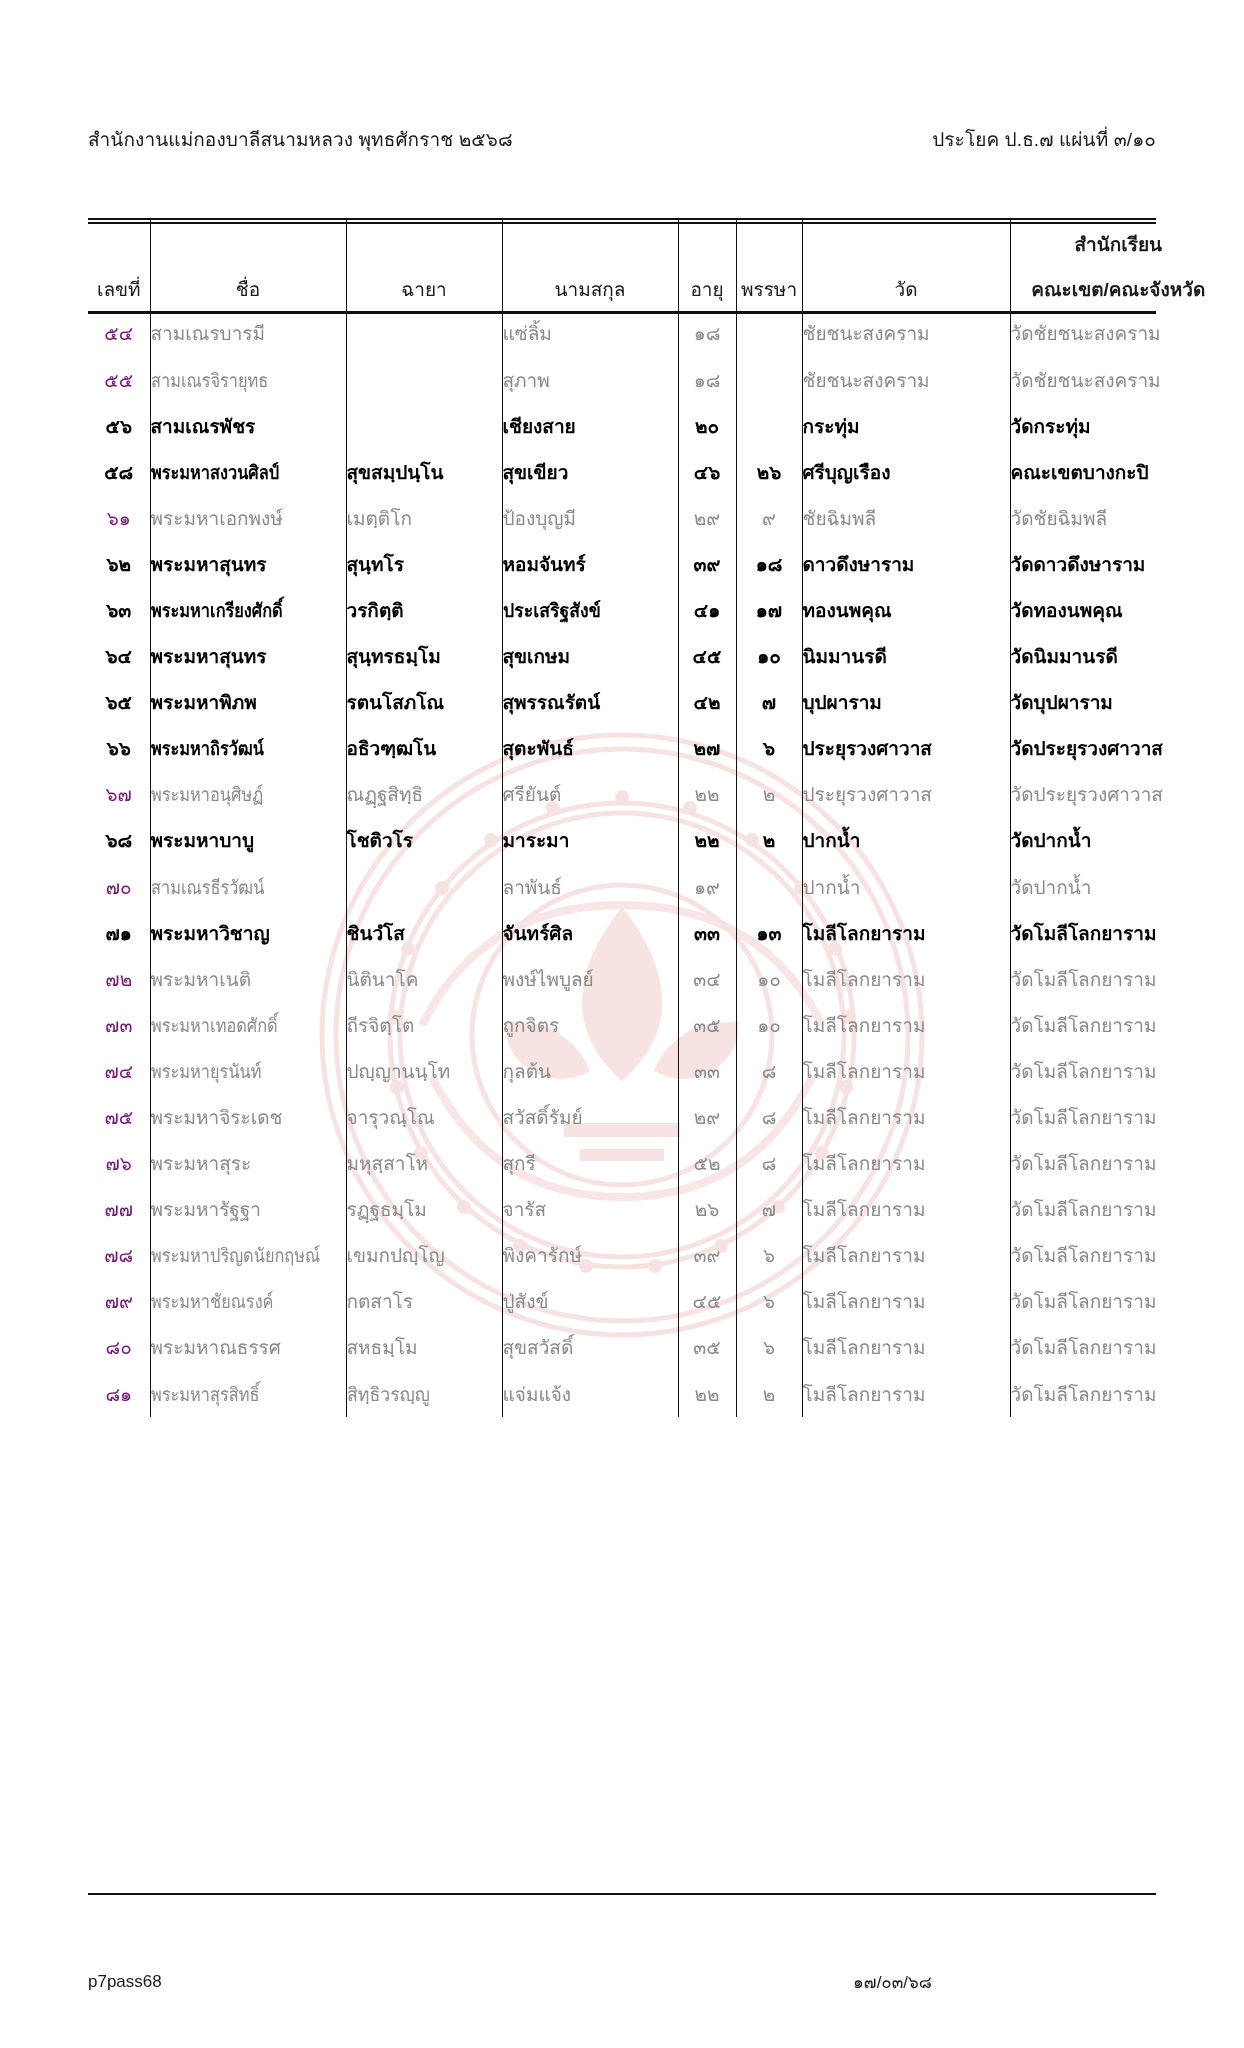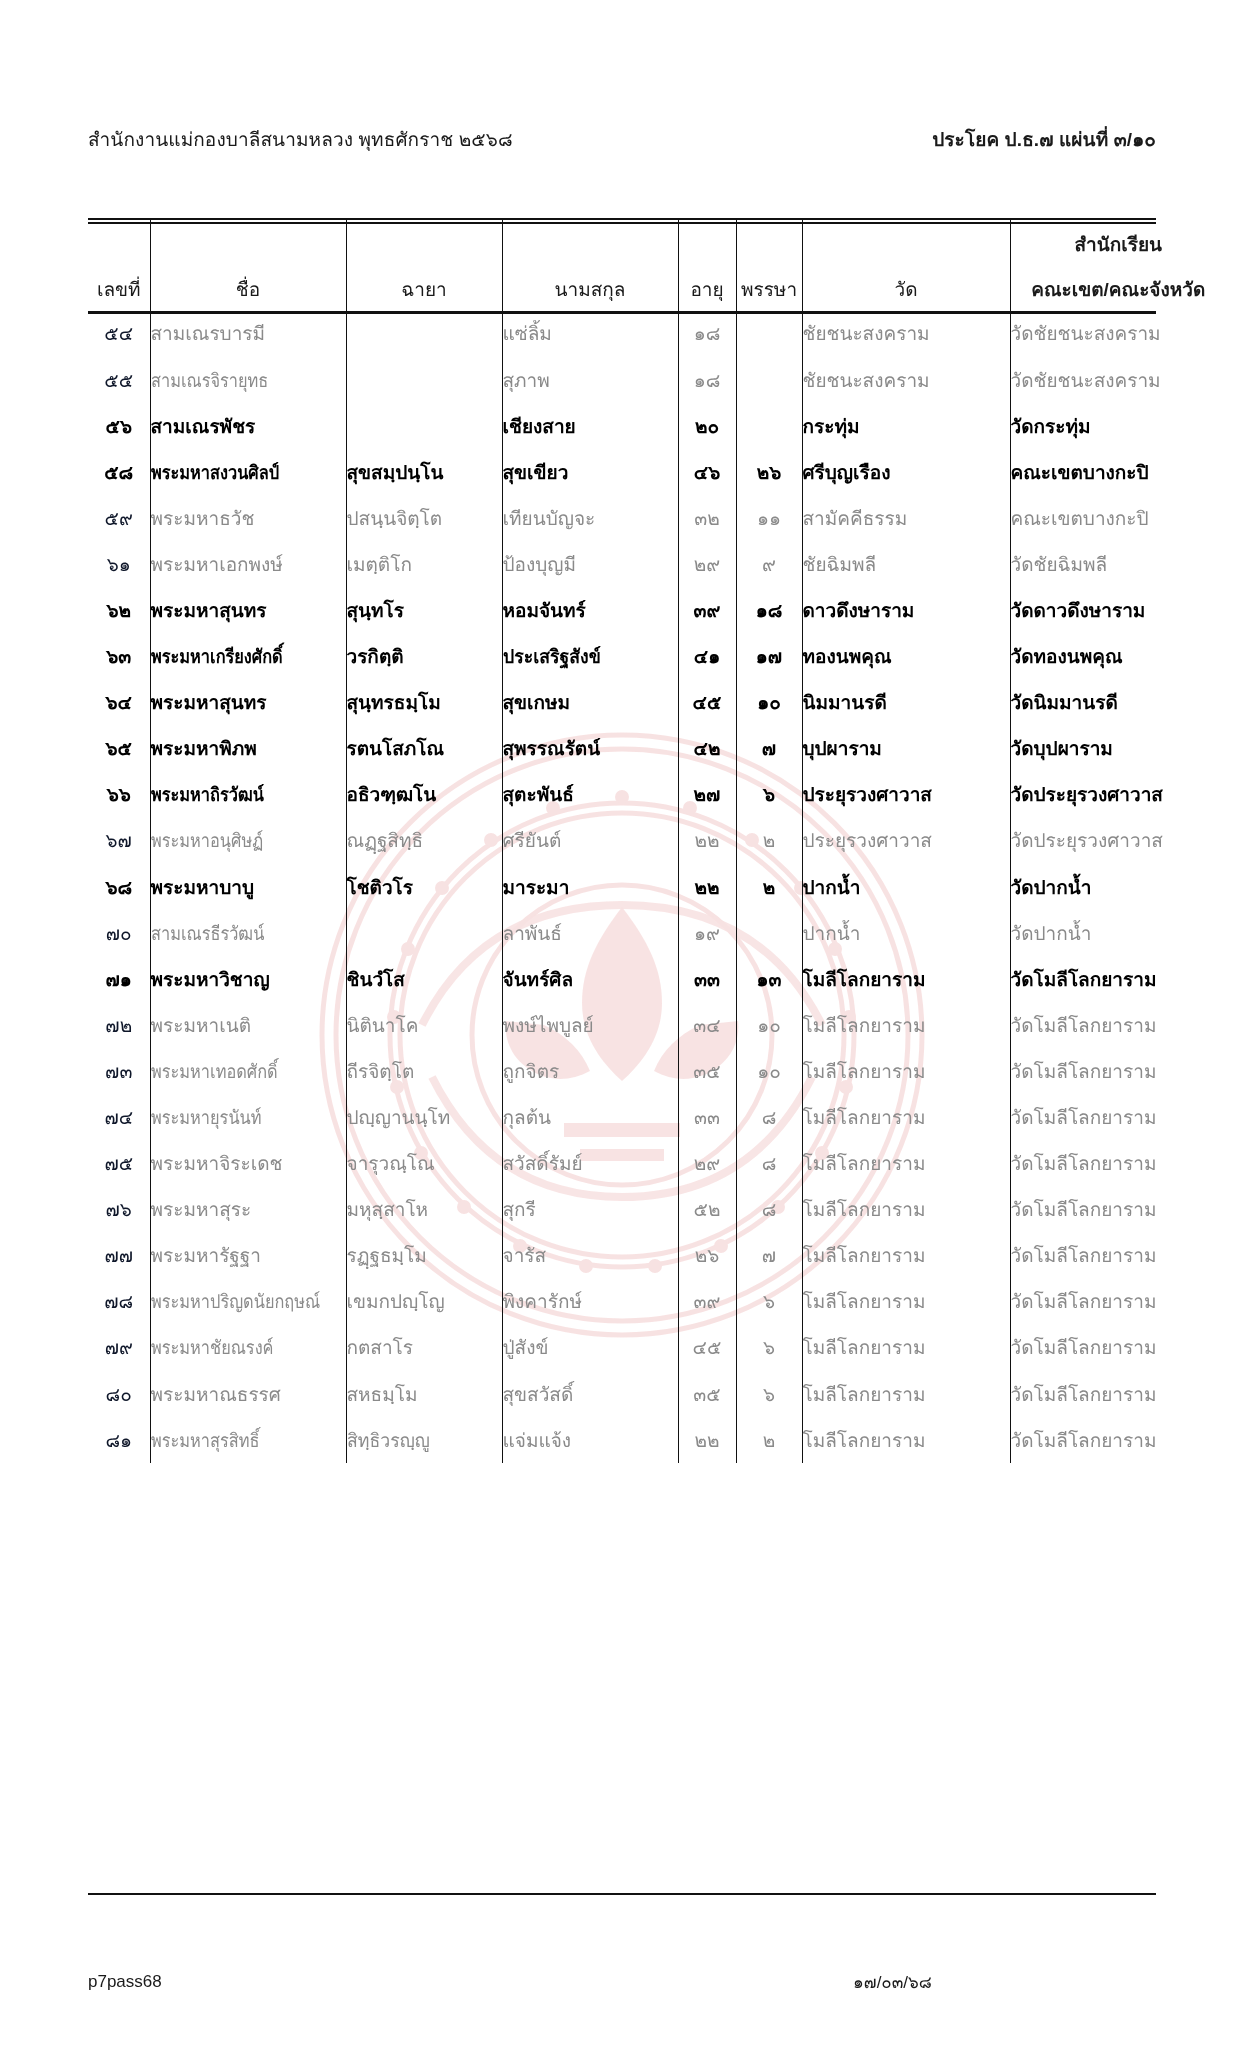"ประโยค ป.ธ.๗ แผ่นที่ ๓/๑๐" .runhead .right { font-weight: bold -> none }
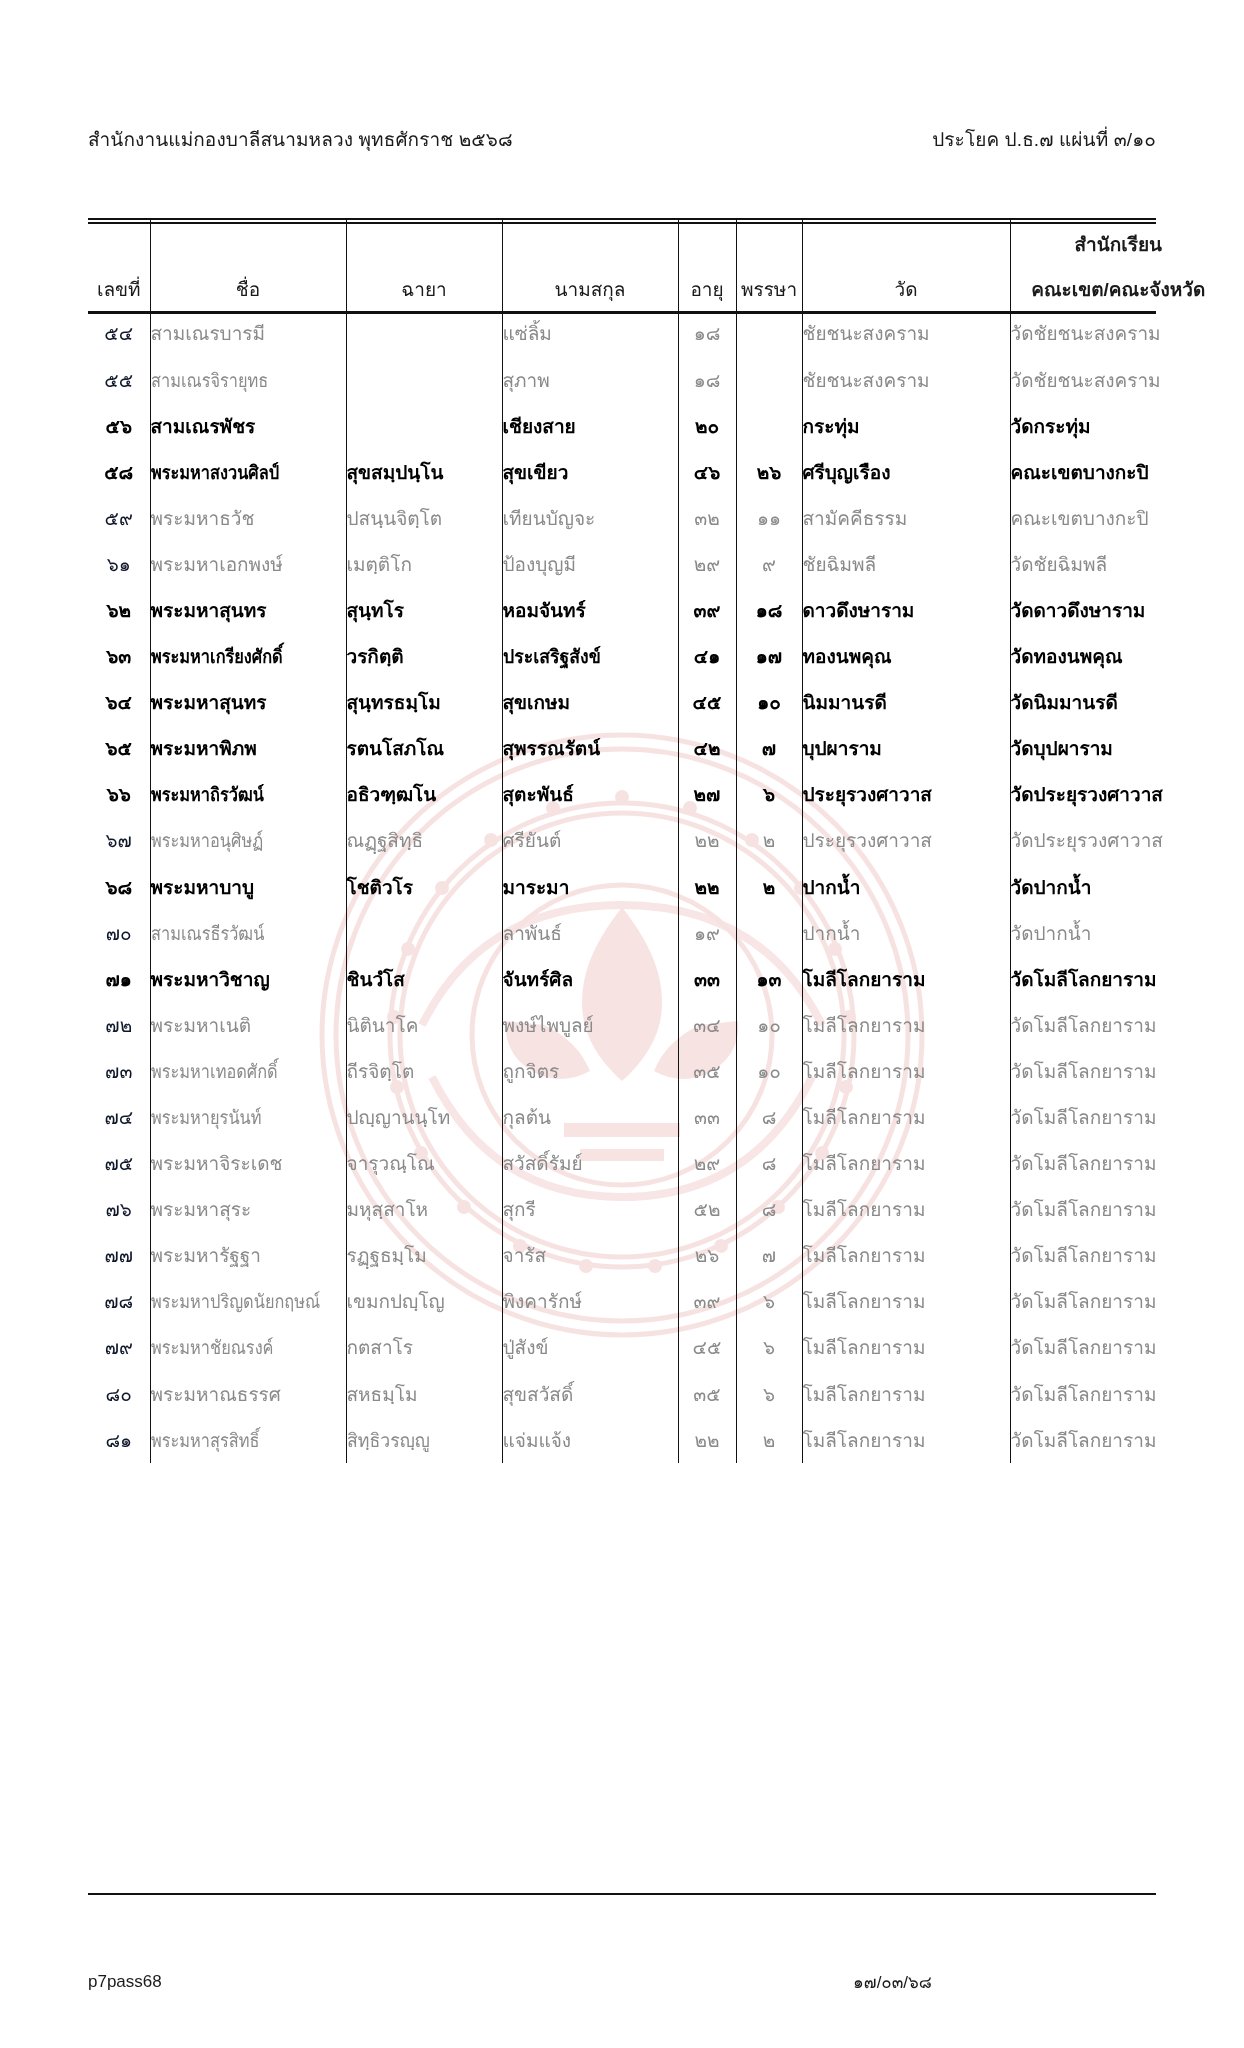"๕๔" tr.fail td.cell-no { color: #0f172a -> #701a75 }
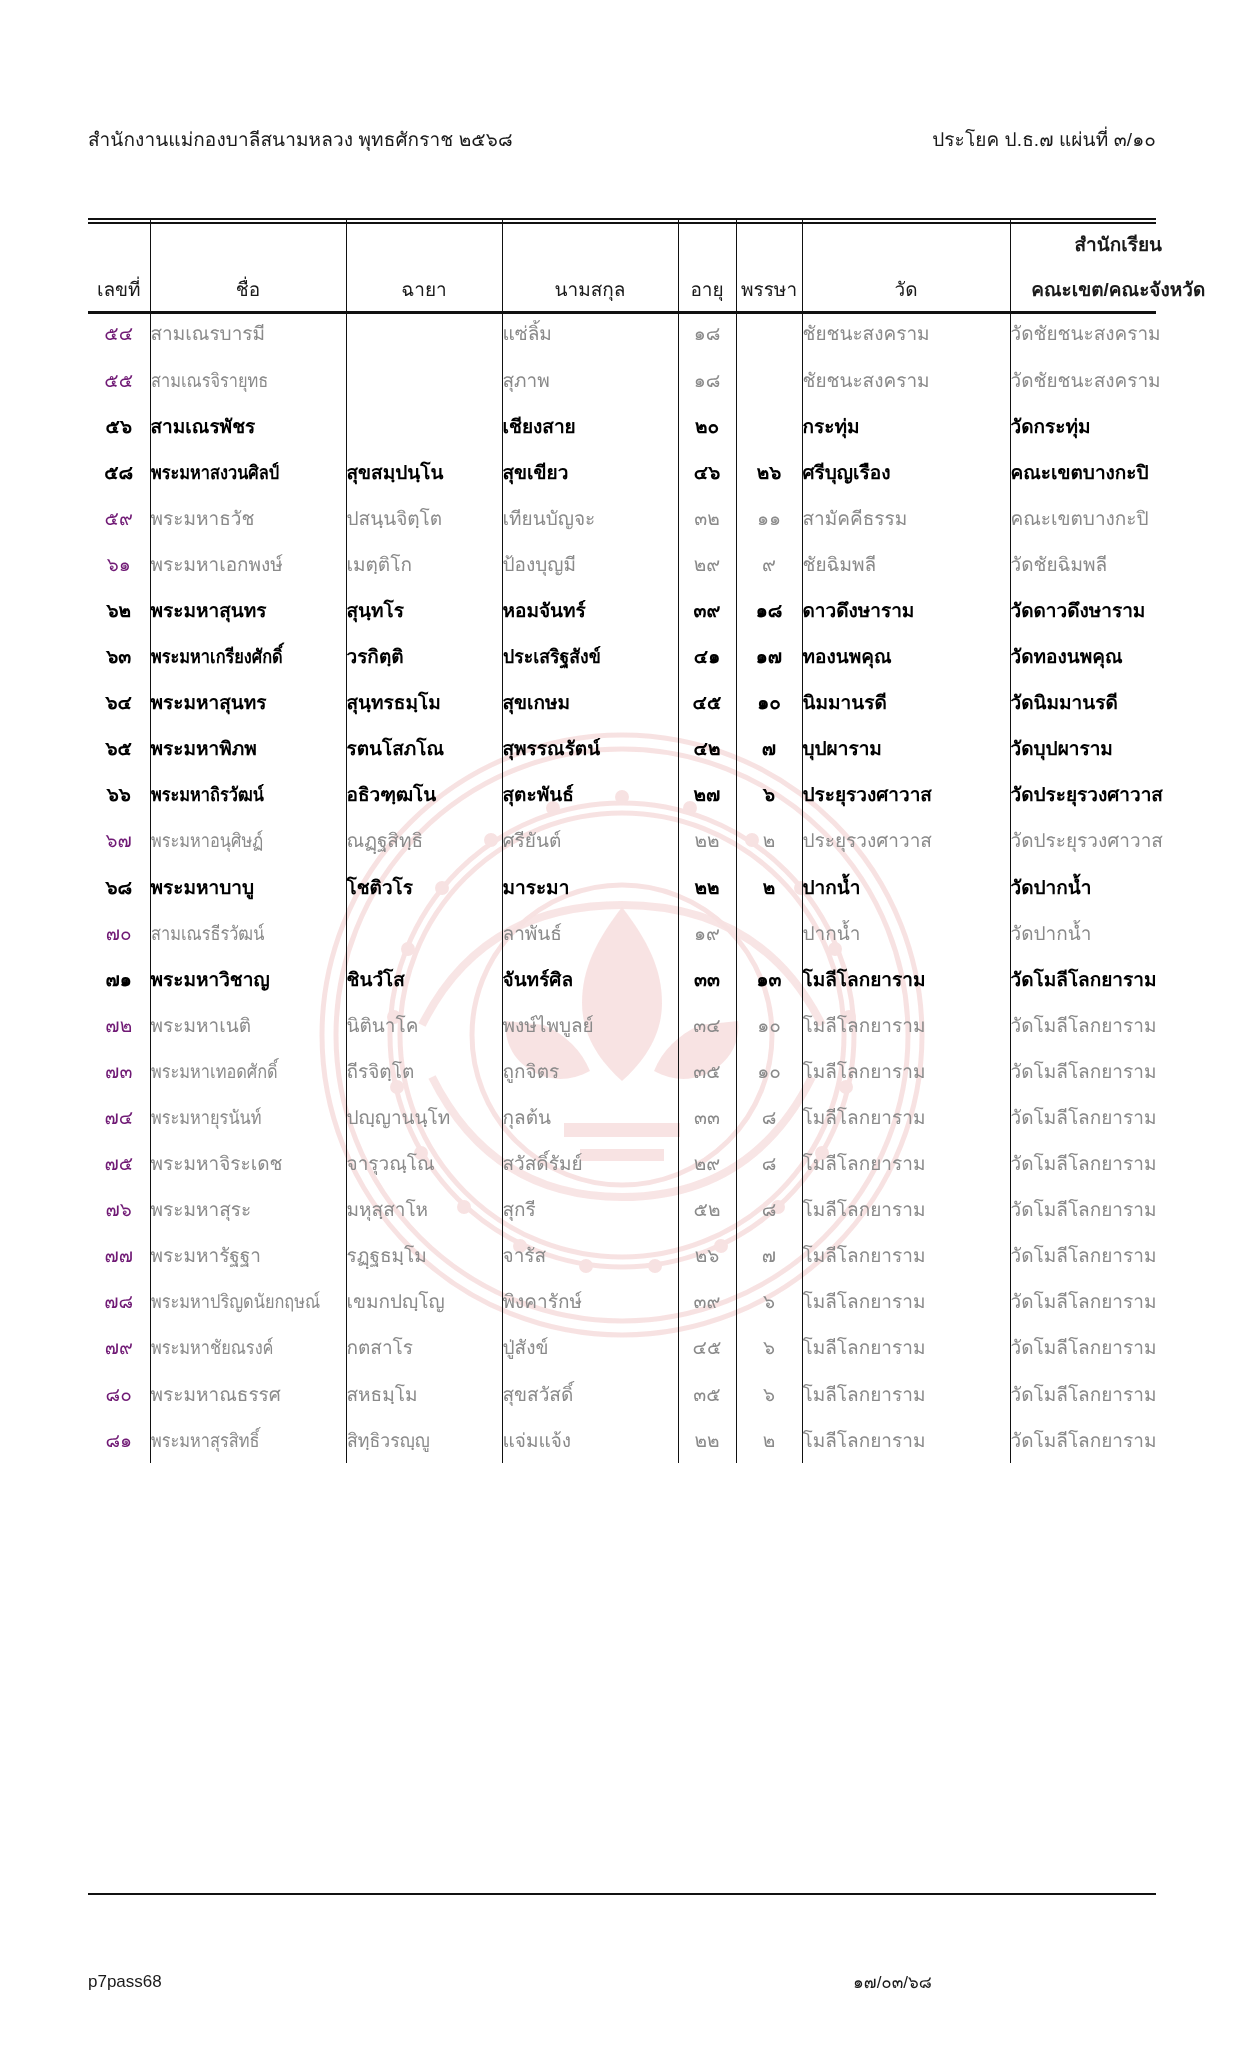"๕๙" tr.data-row { html: <tr> <td>๕๙</td> <td>พระมหาธวัช</td> <td>ปสนฺนจิตฺโต</td> <td>เทียนบัญจะ</td> <td>๓๒</td> <td>๑๑</td> <td>สามัคคีธรรม</td> <td>คณะเขตบางกะปิ</td> </tr> -> none }
